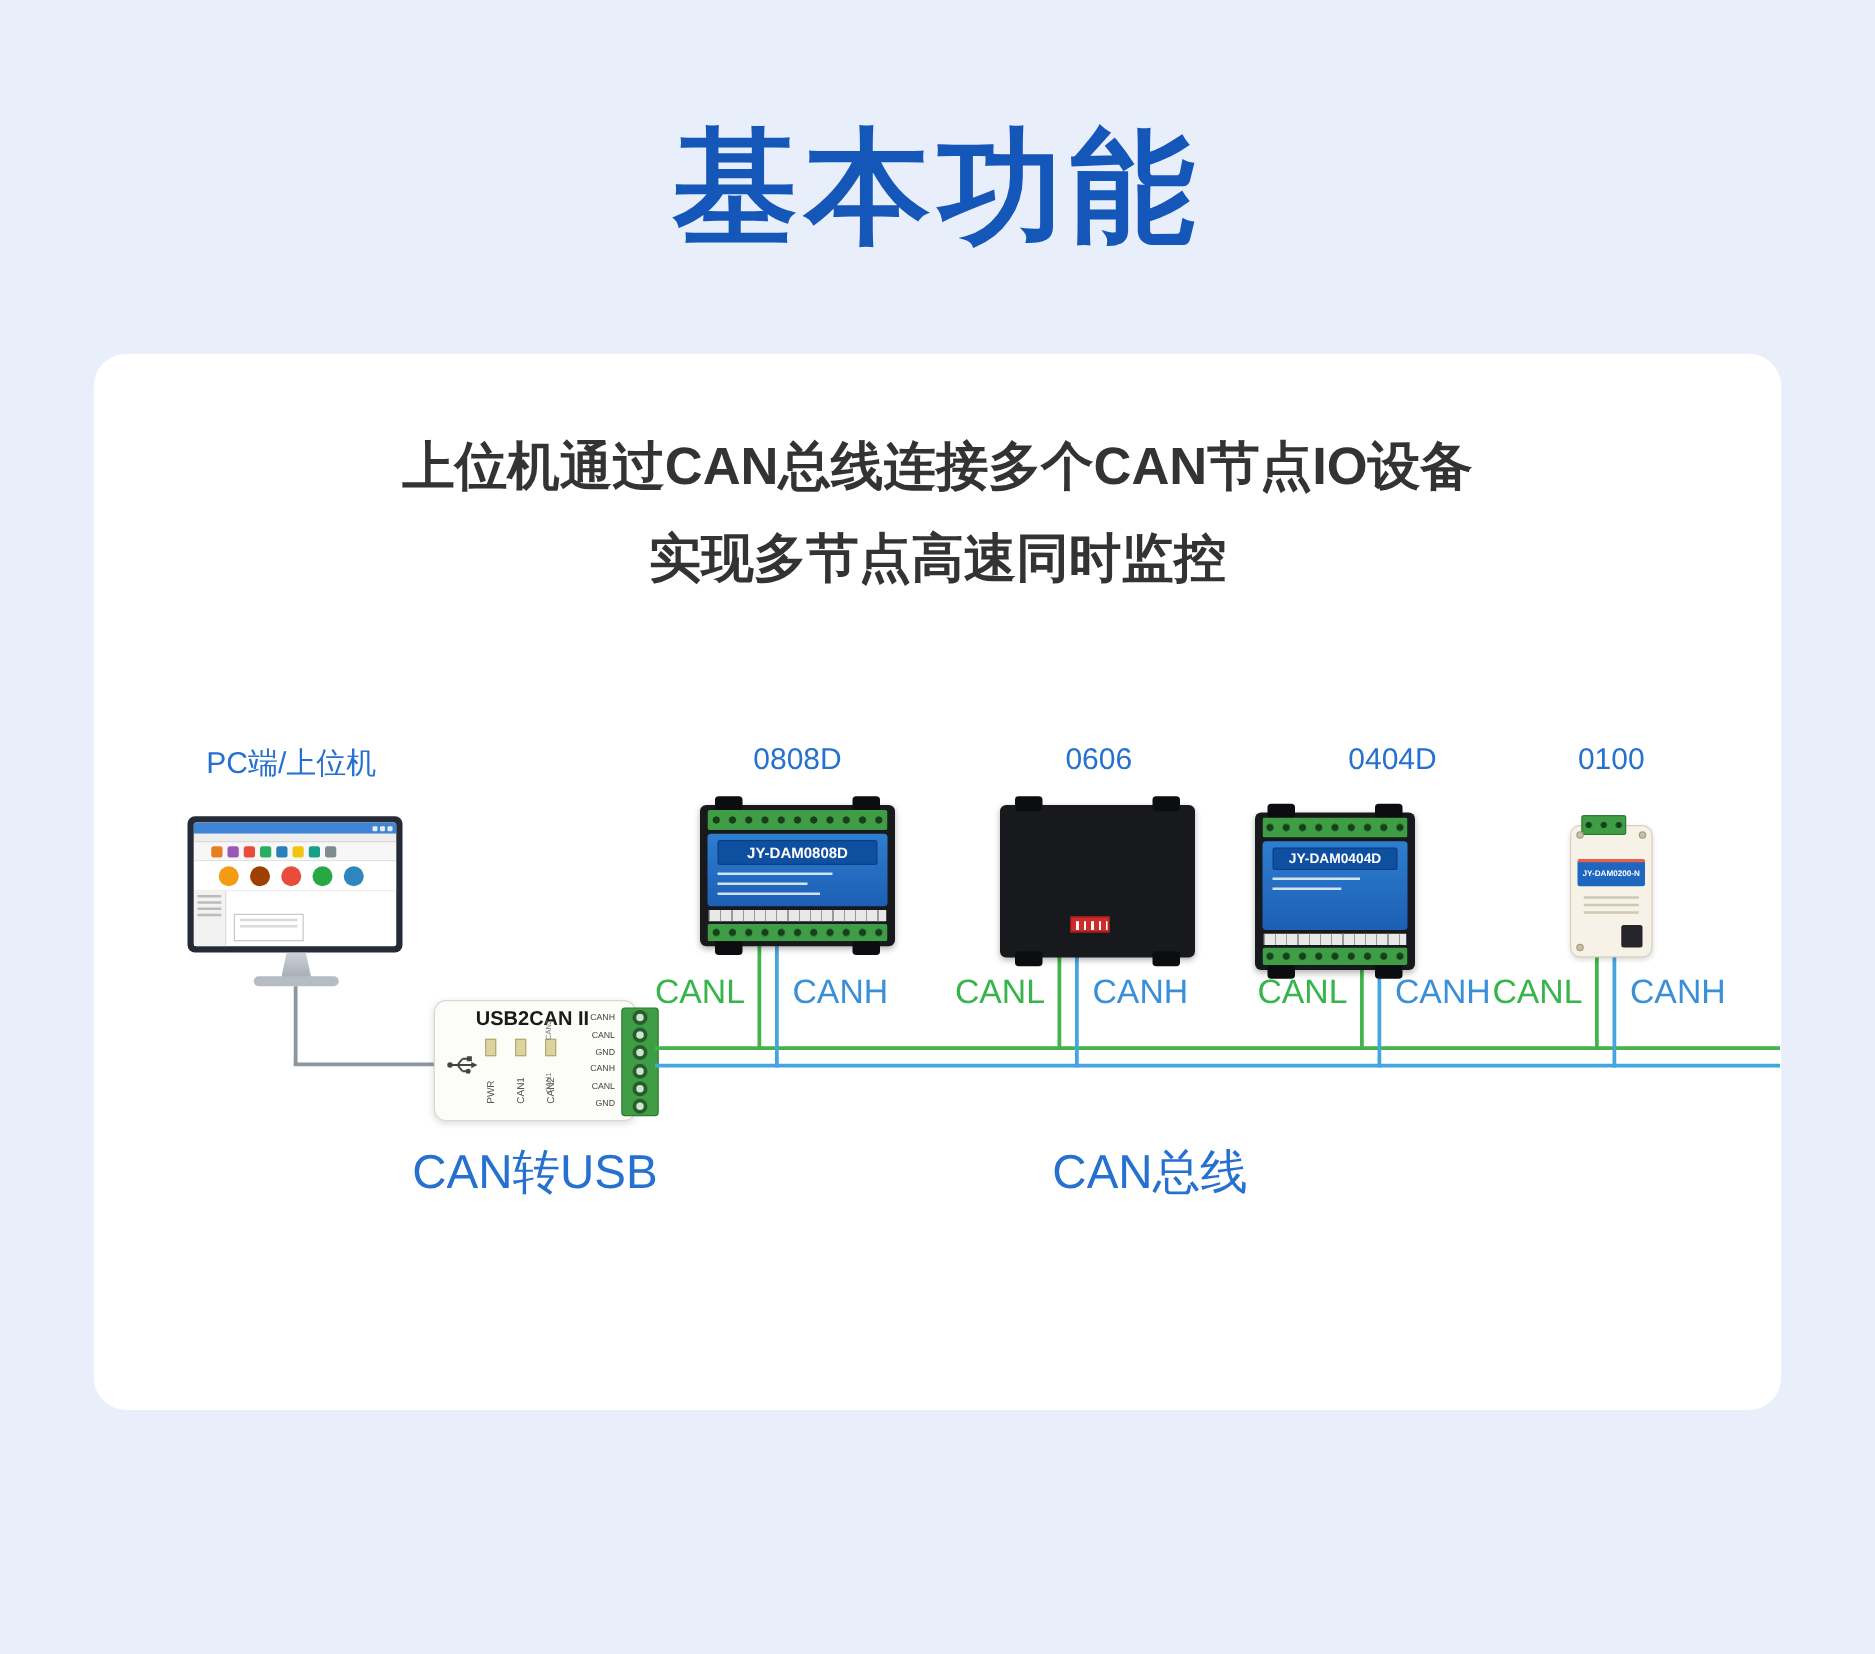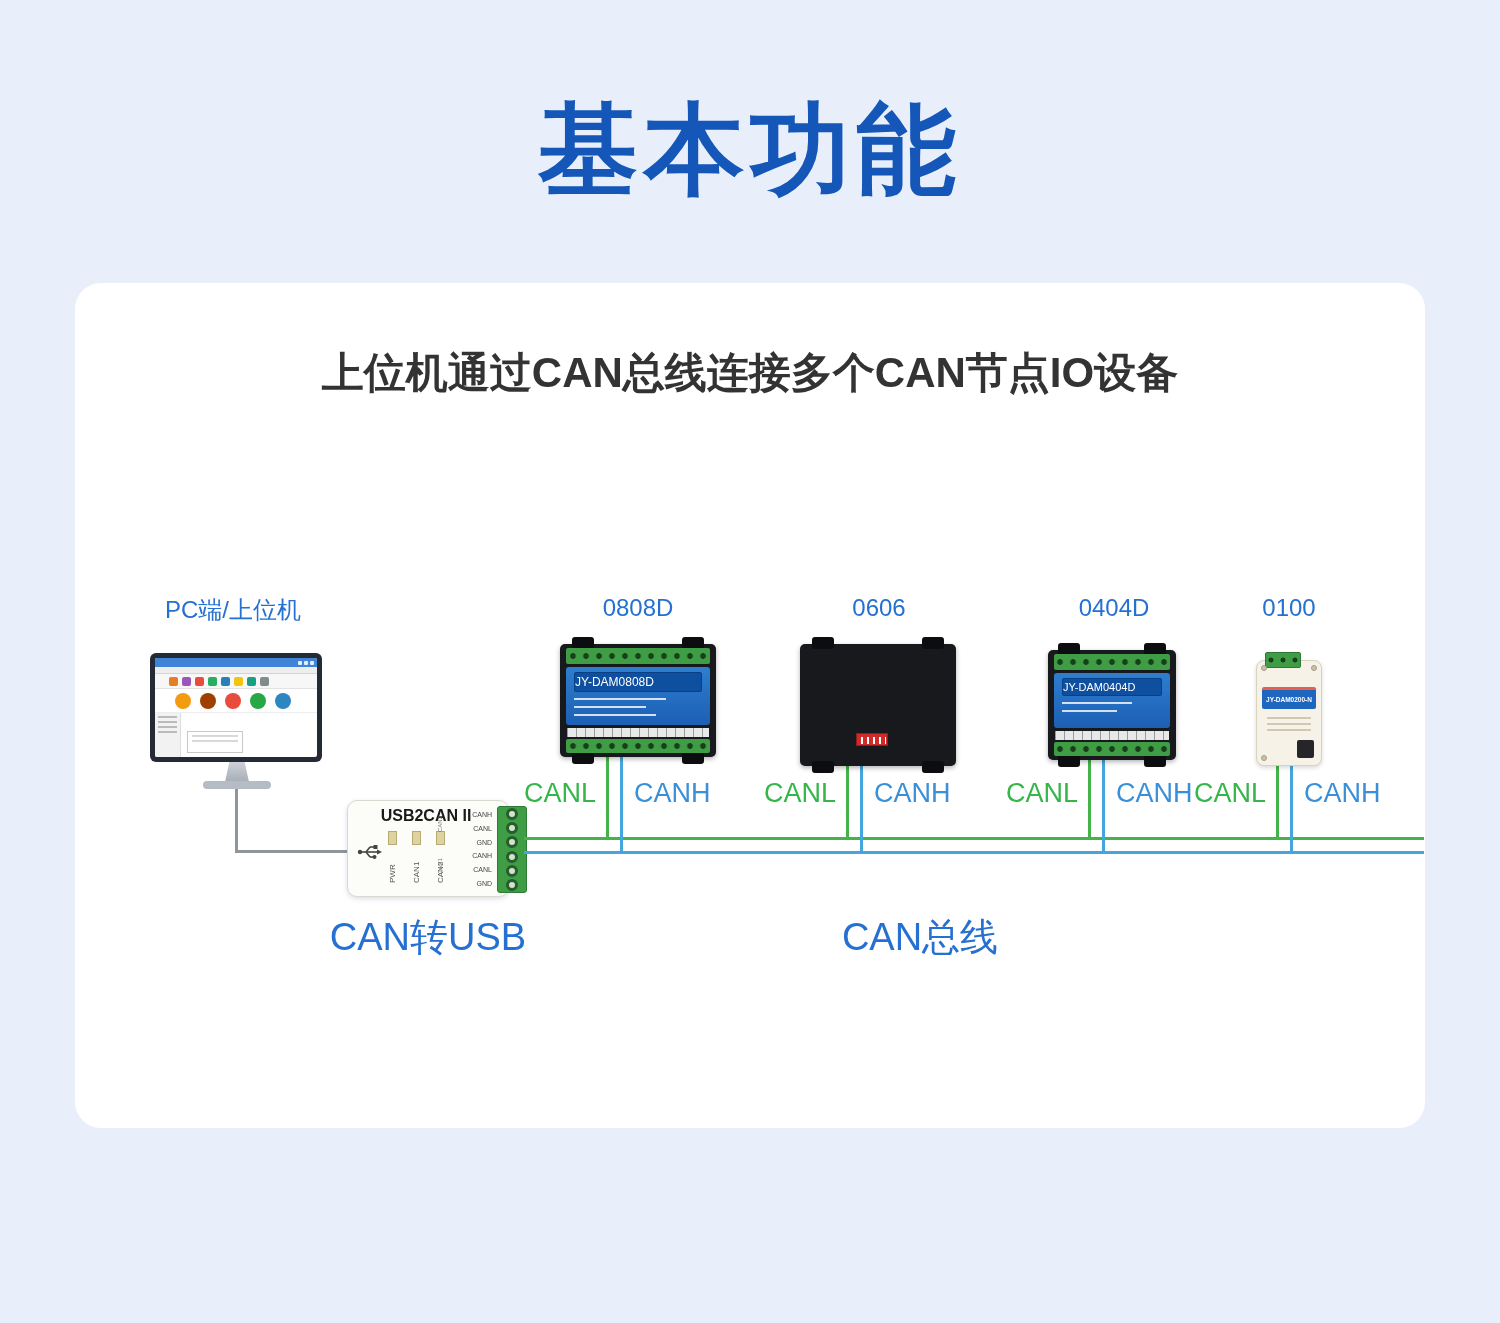"实现多节点高速同时监控" div { html: none -> <div>实现多节点高速同时监控</div> }
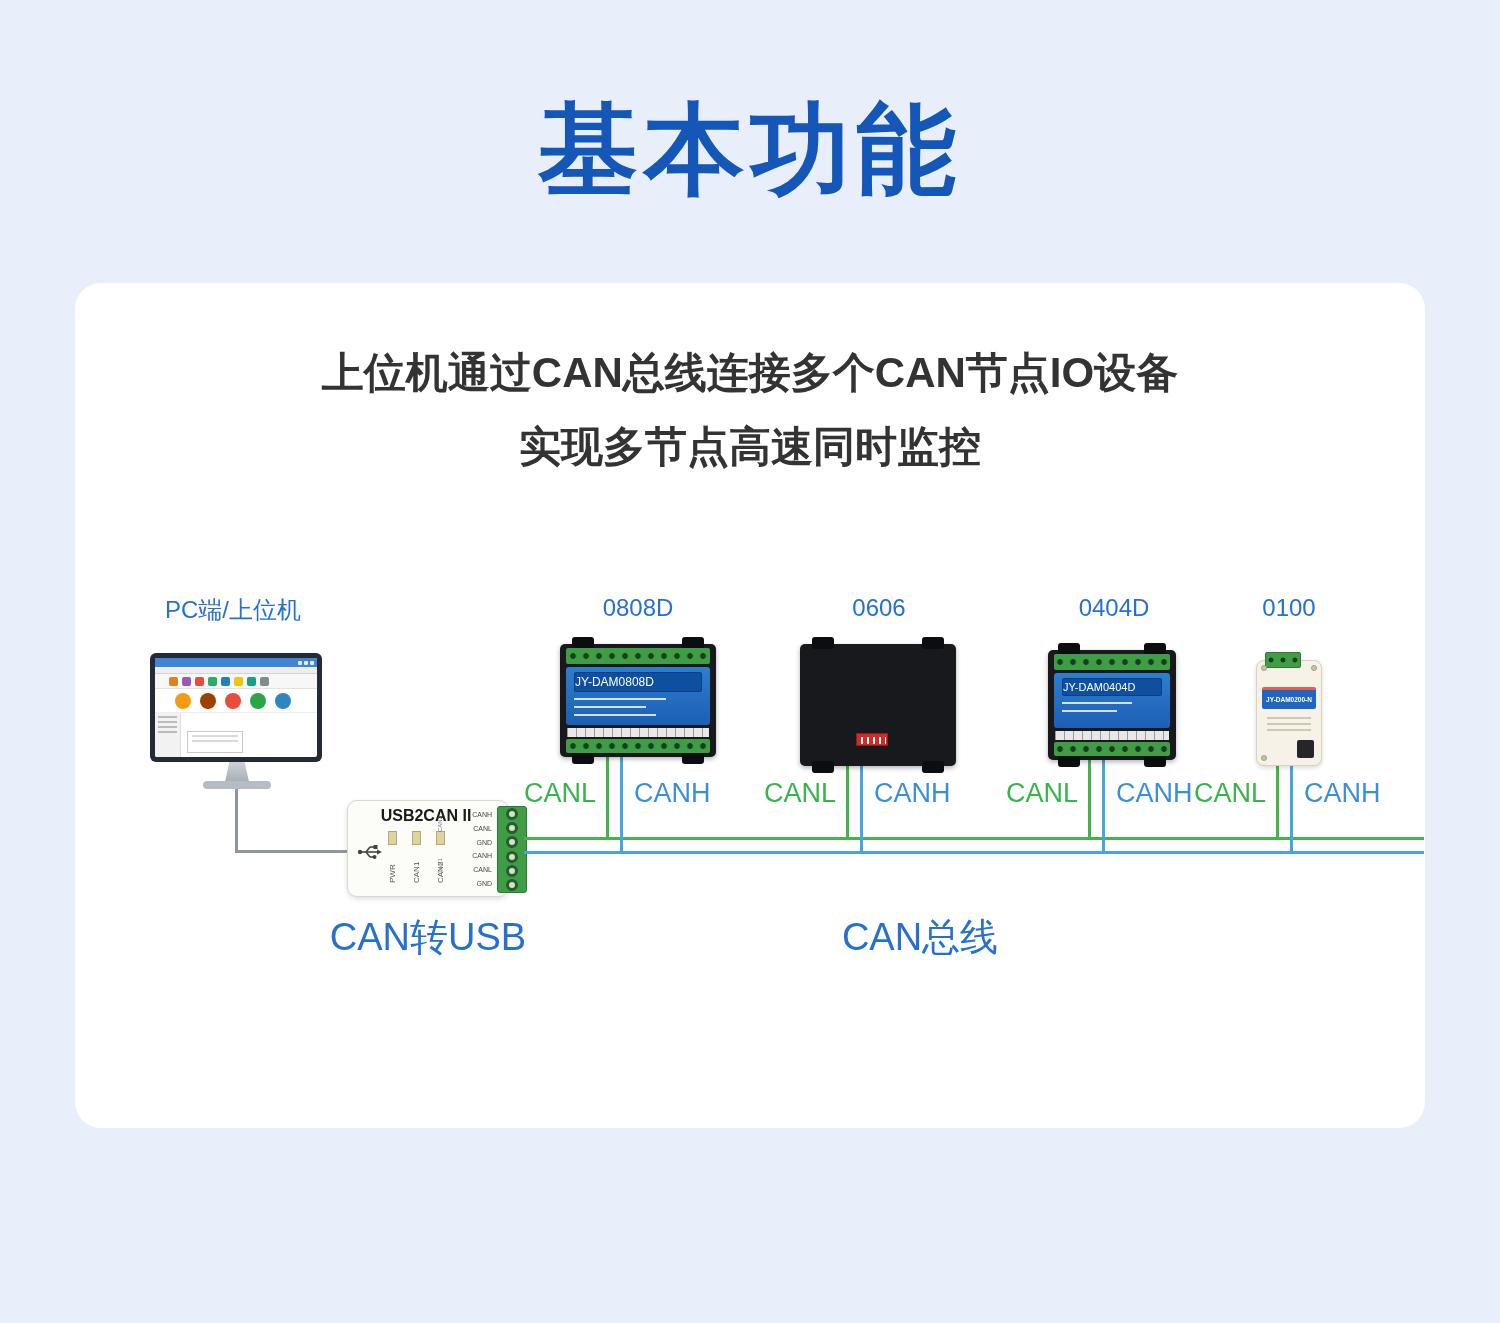"JY-DAM0808D" .panel-band { font-weight: normal -> bold; text-align: left -> center }
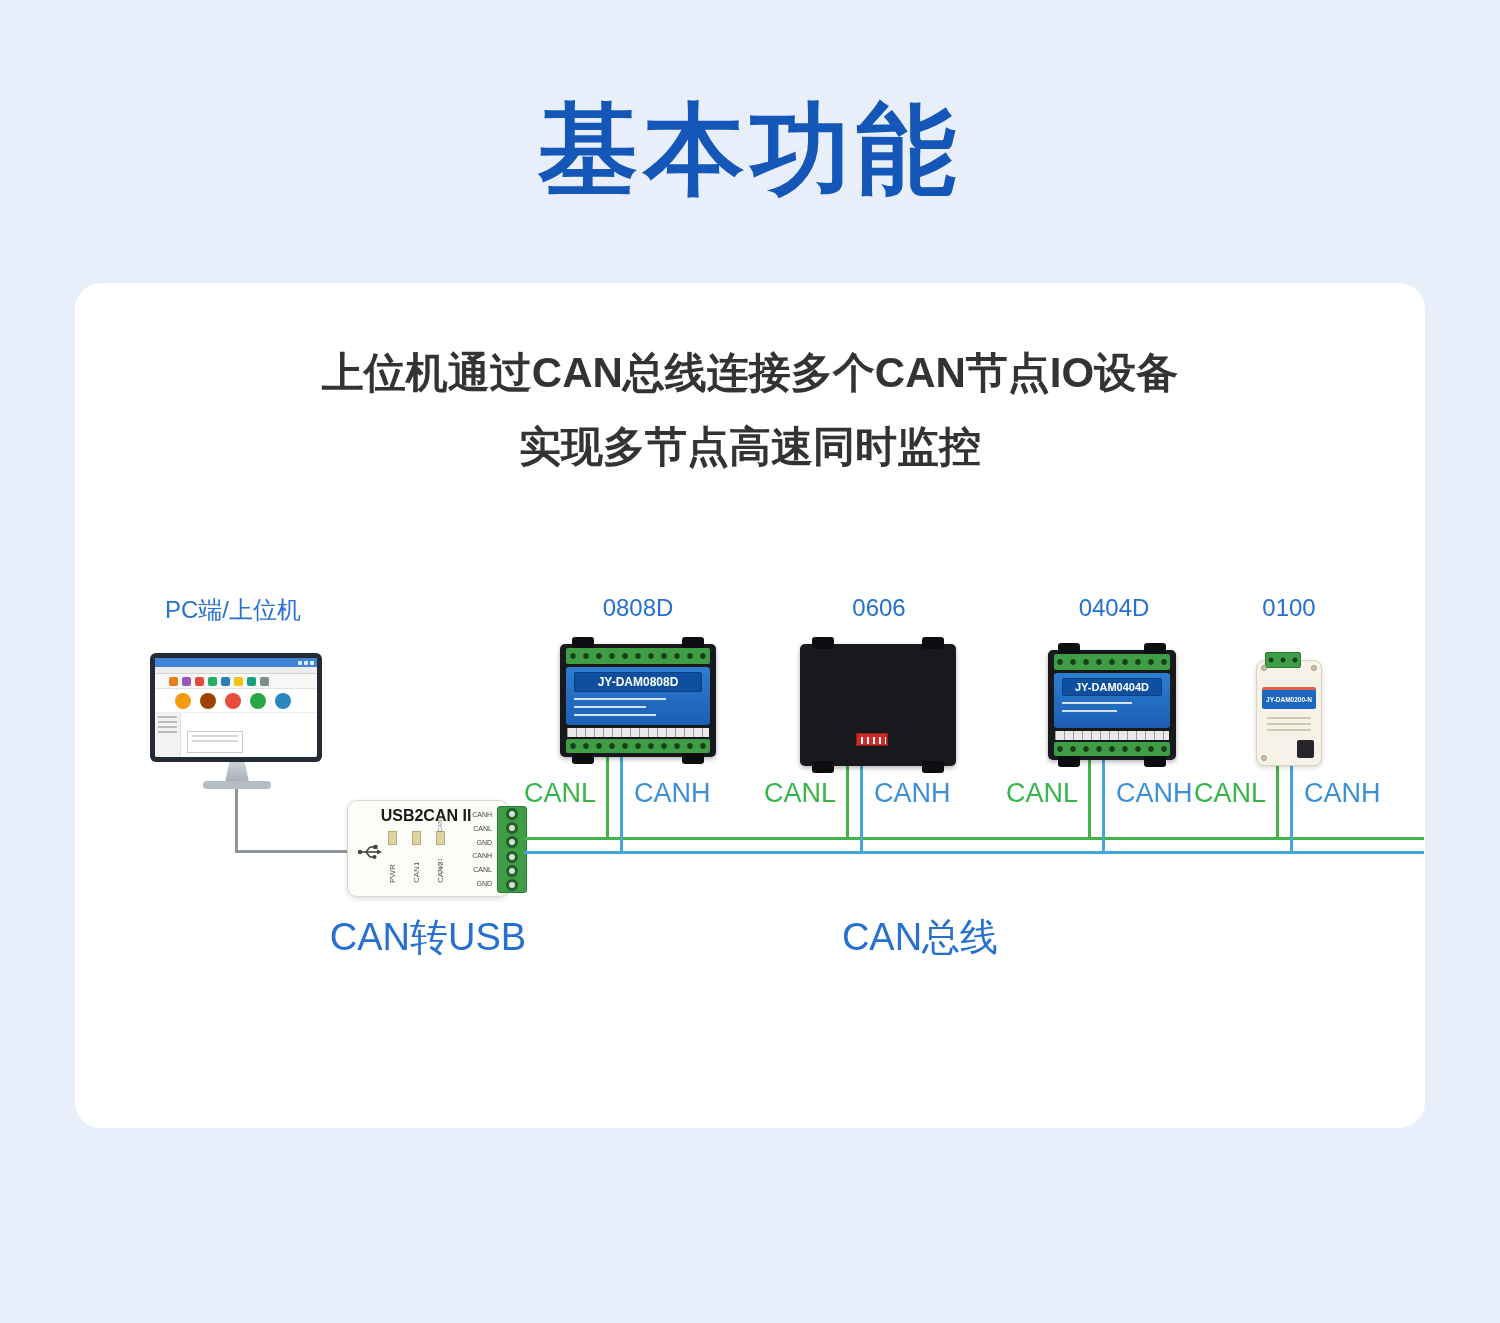"JY-DAM0404D" div.module { height: 110px -> 126px; left: 1048px -> 1004px }
